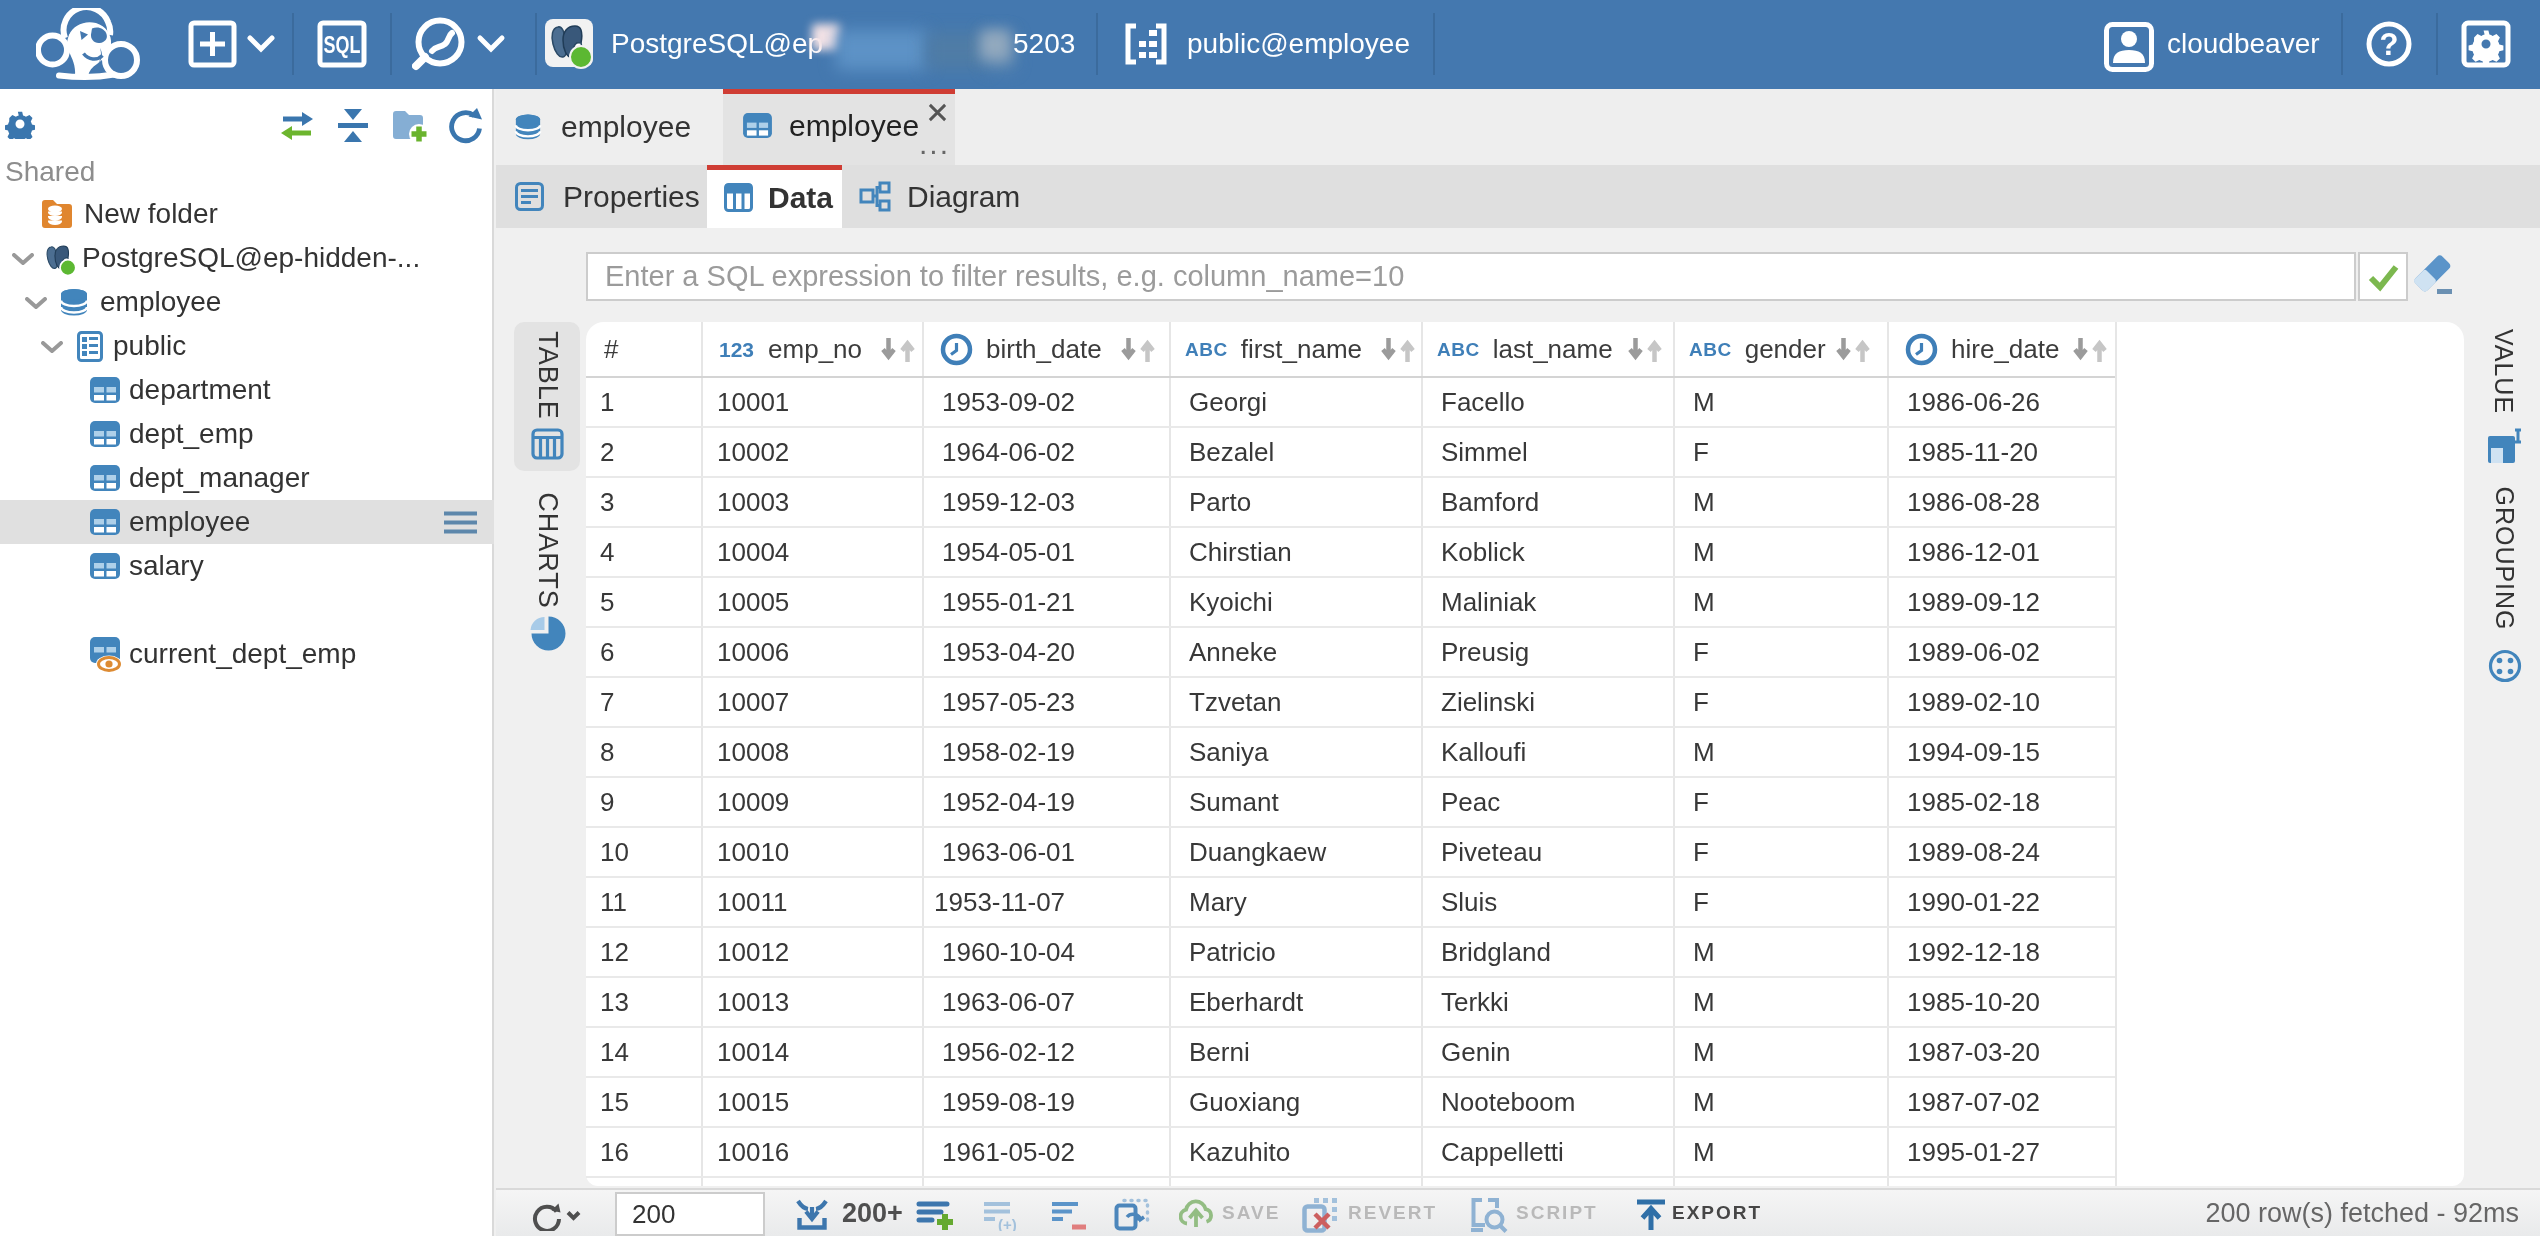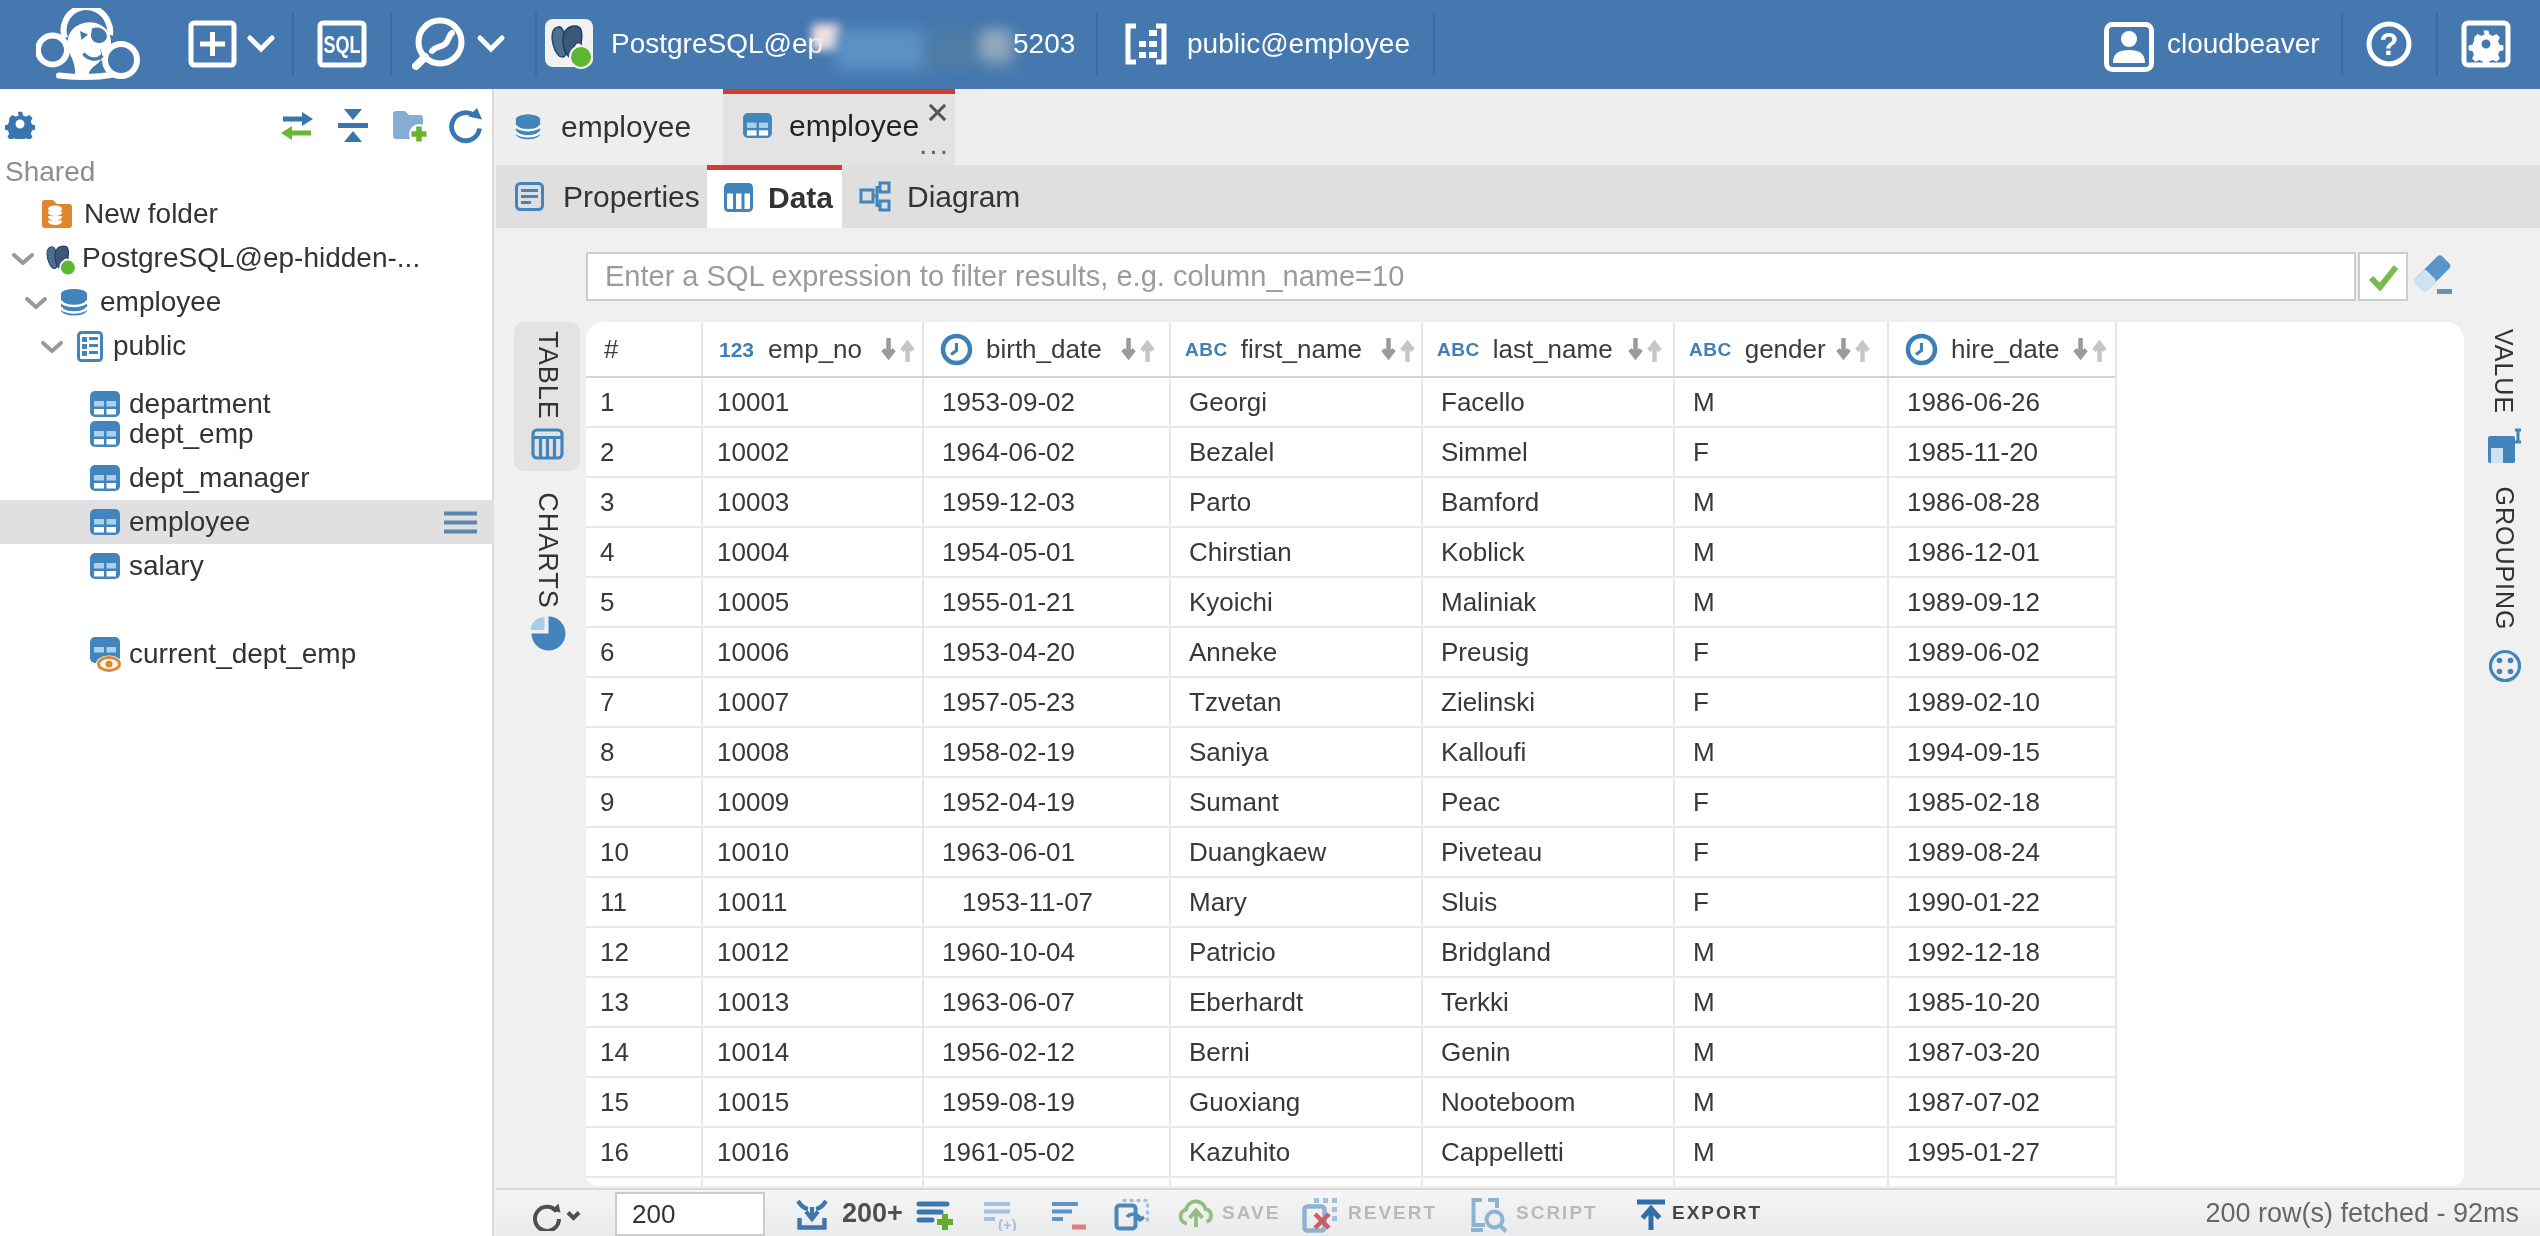"department" div.treerow { top: 293px -> 279px }
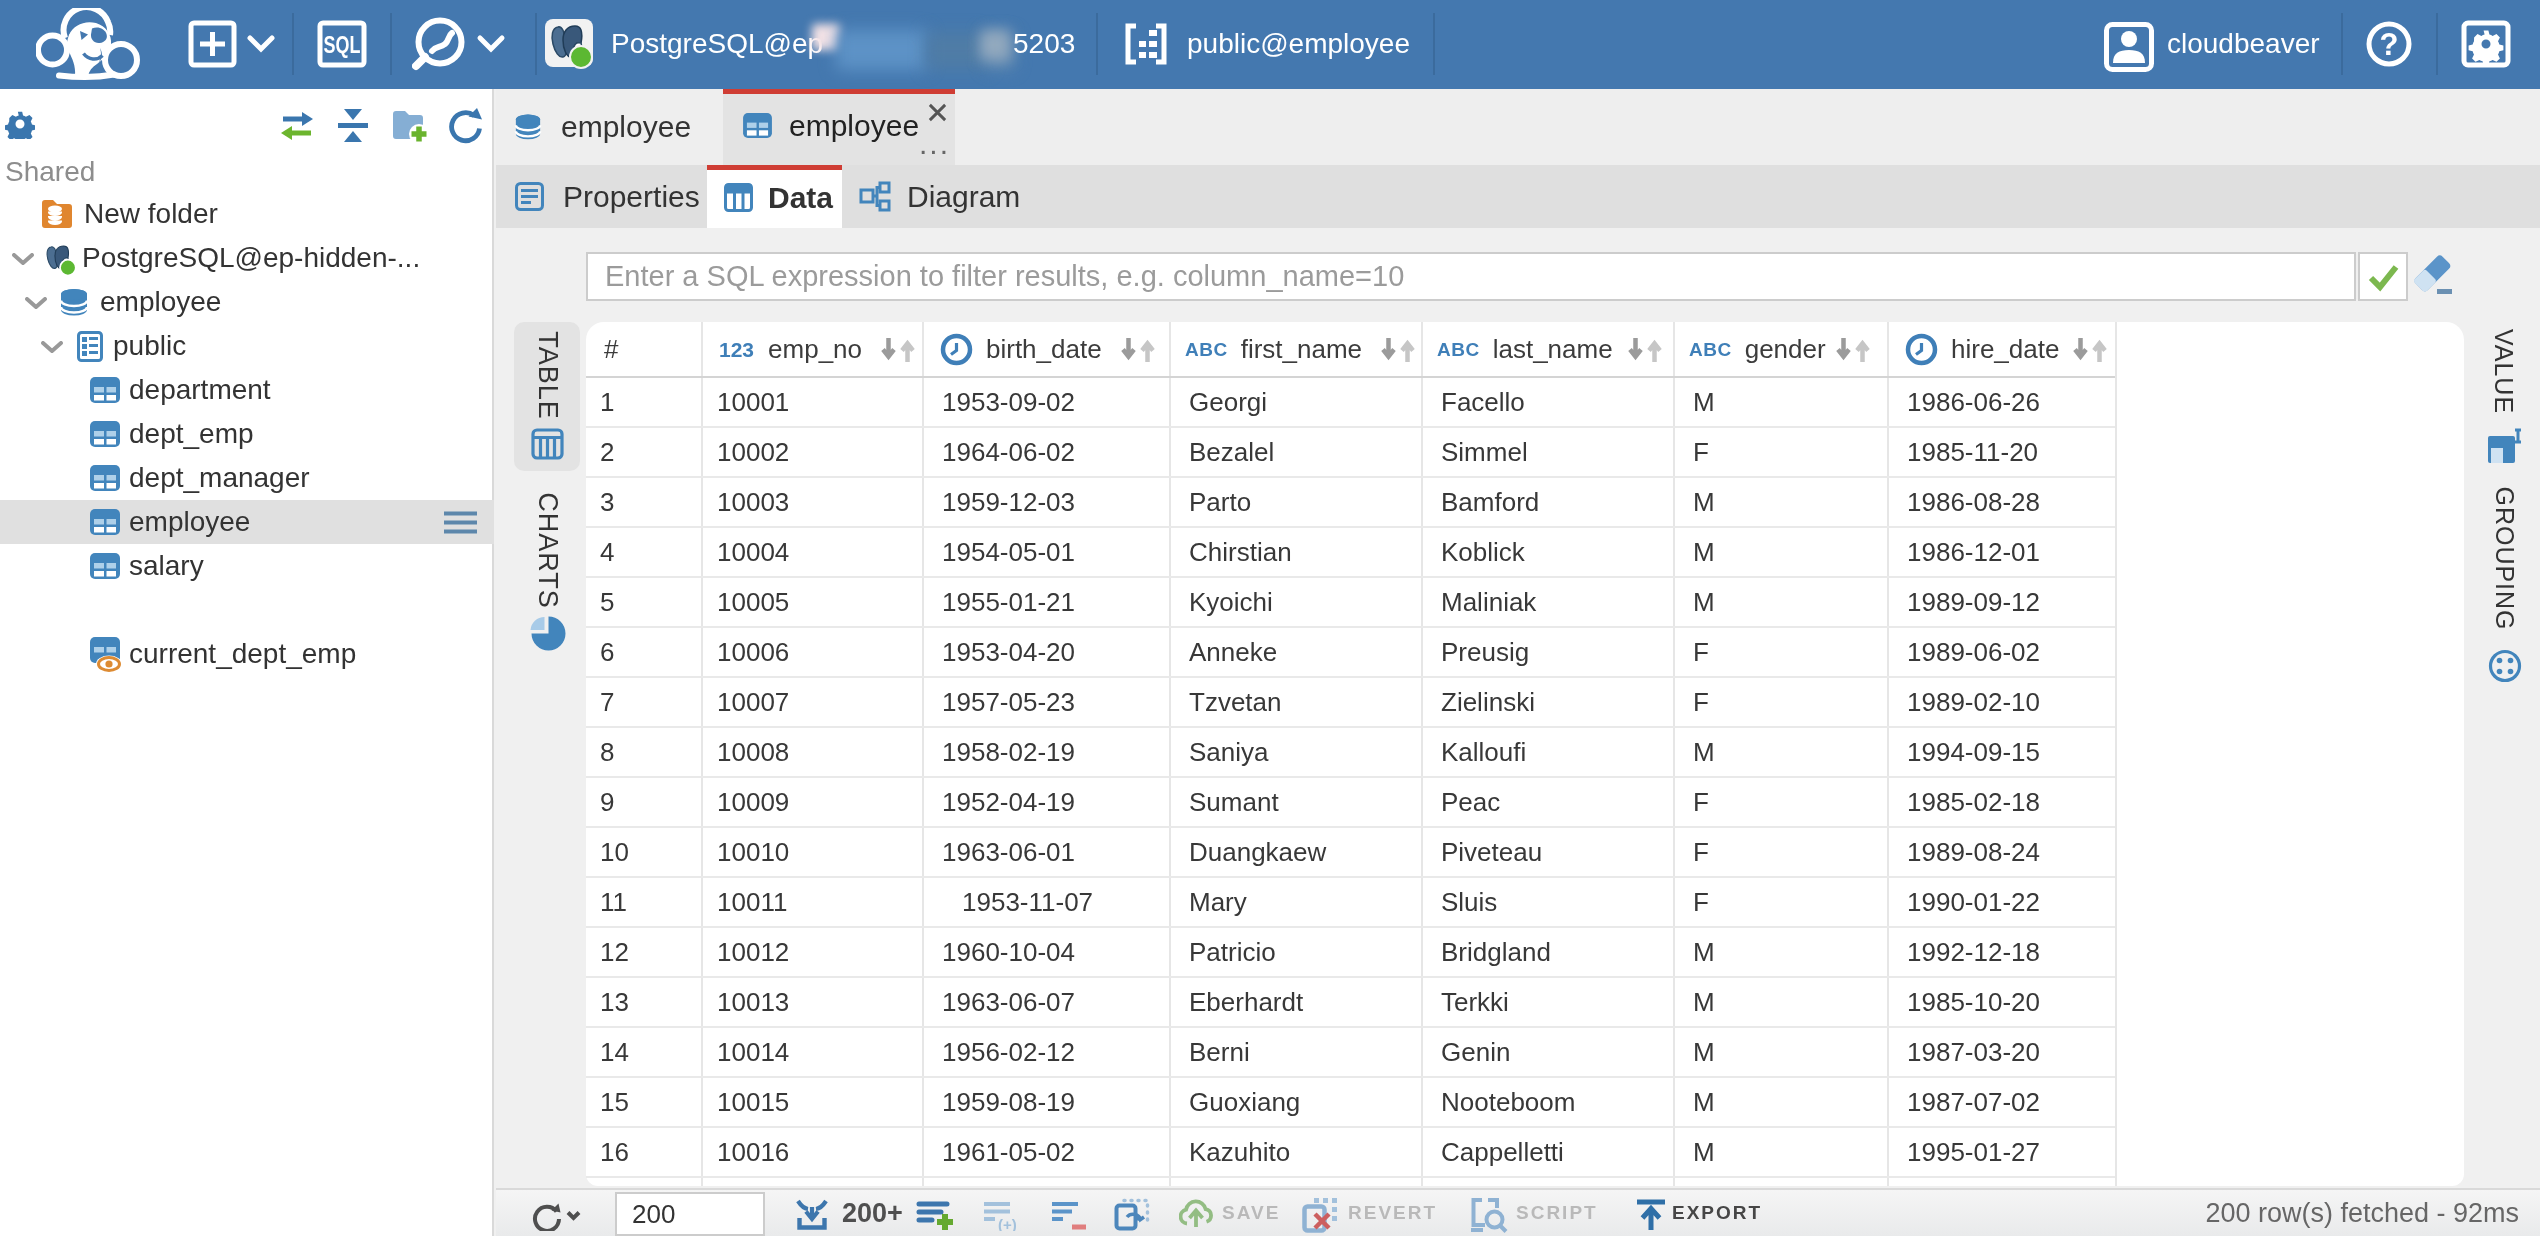"1953-11-07" div.dcell { left: 376px -> 348px }
